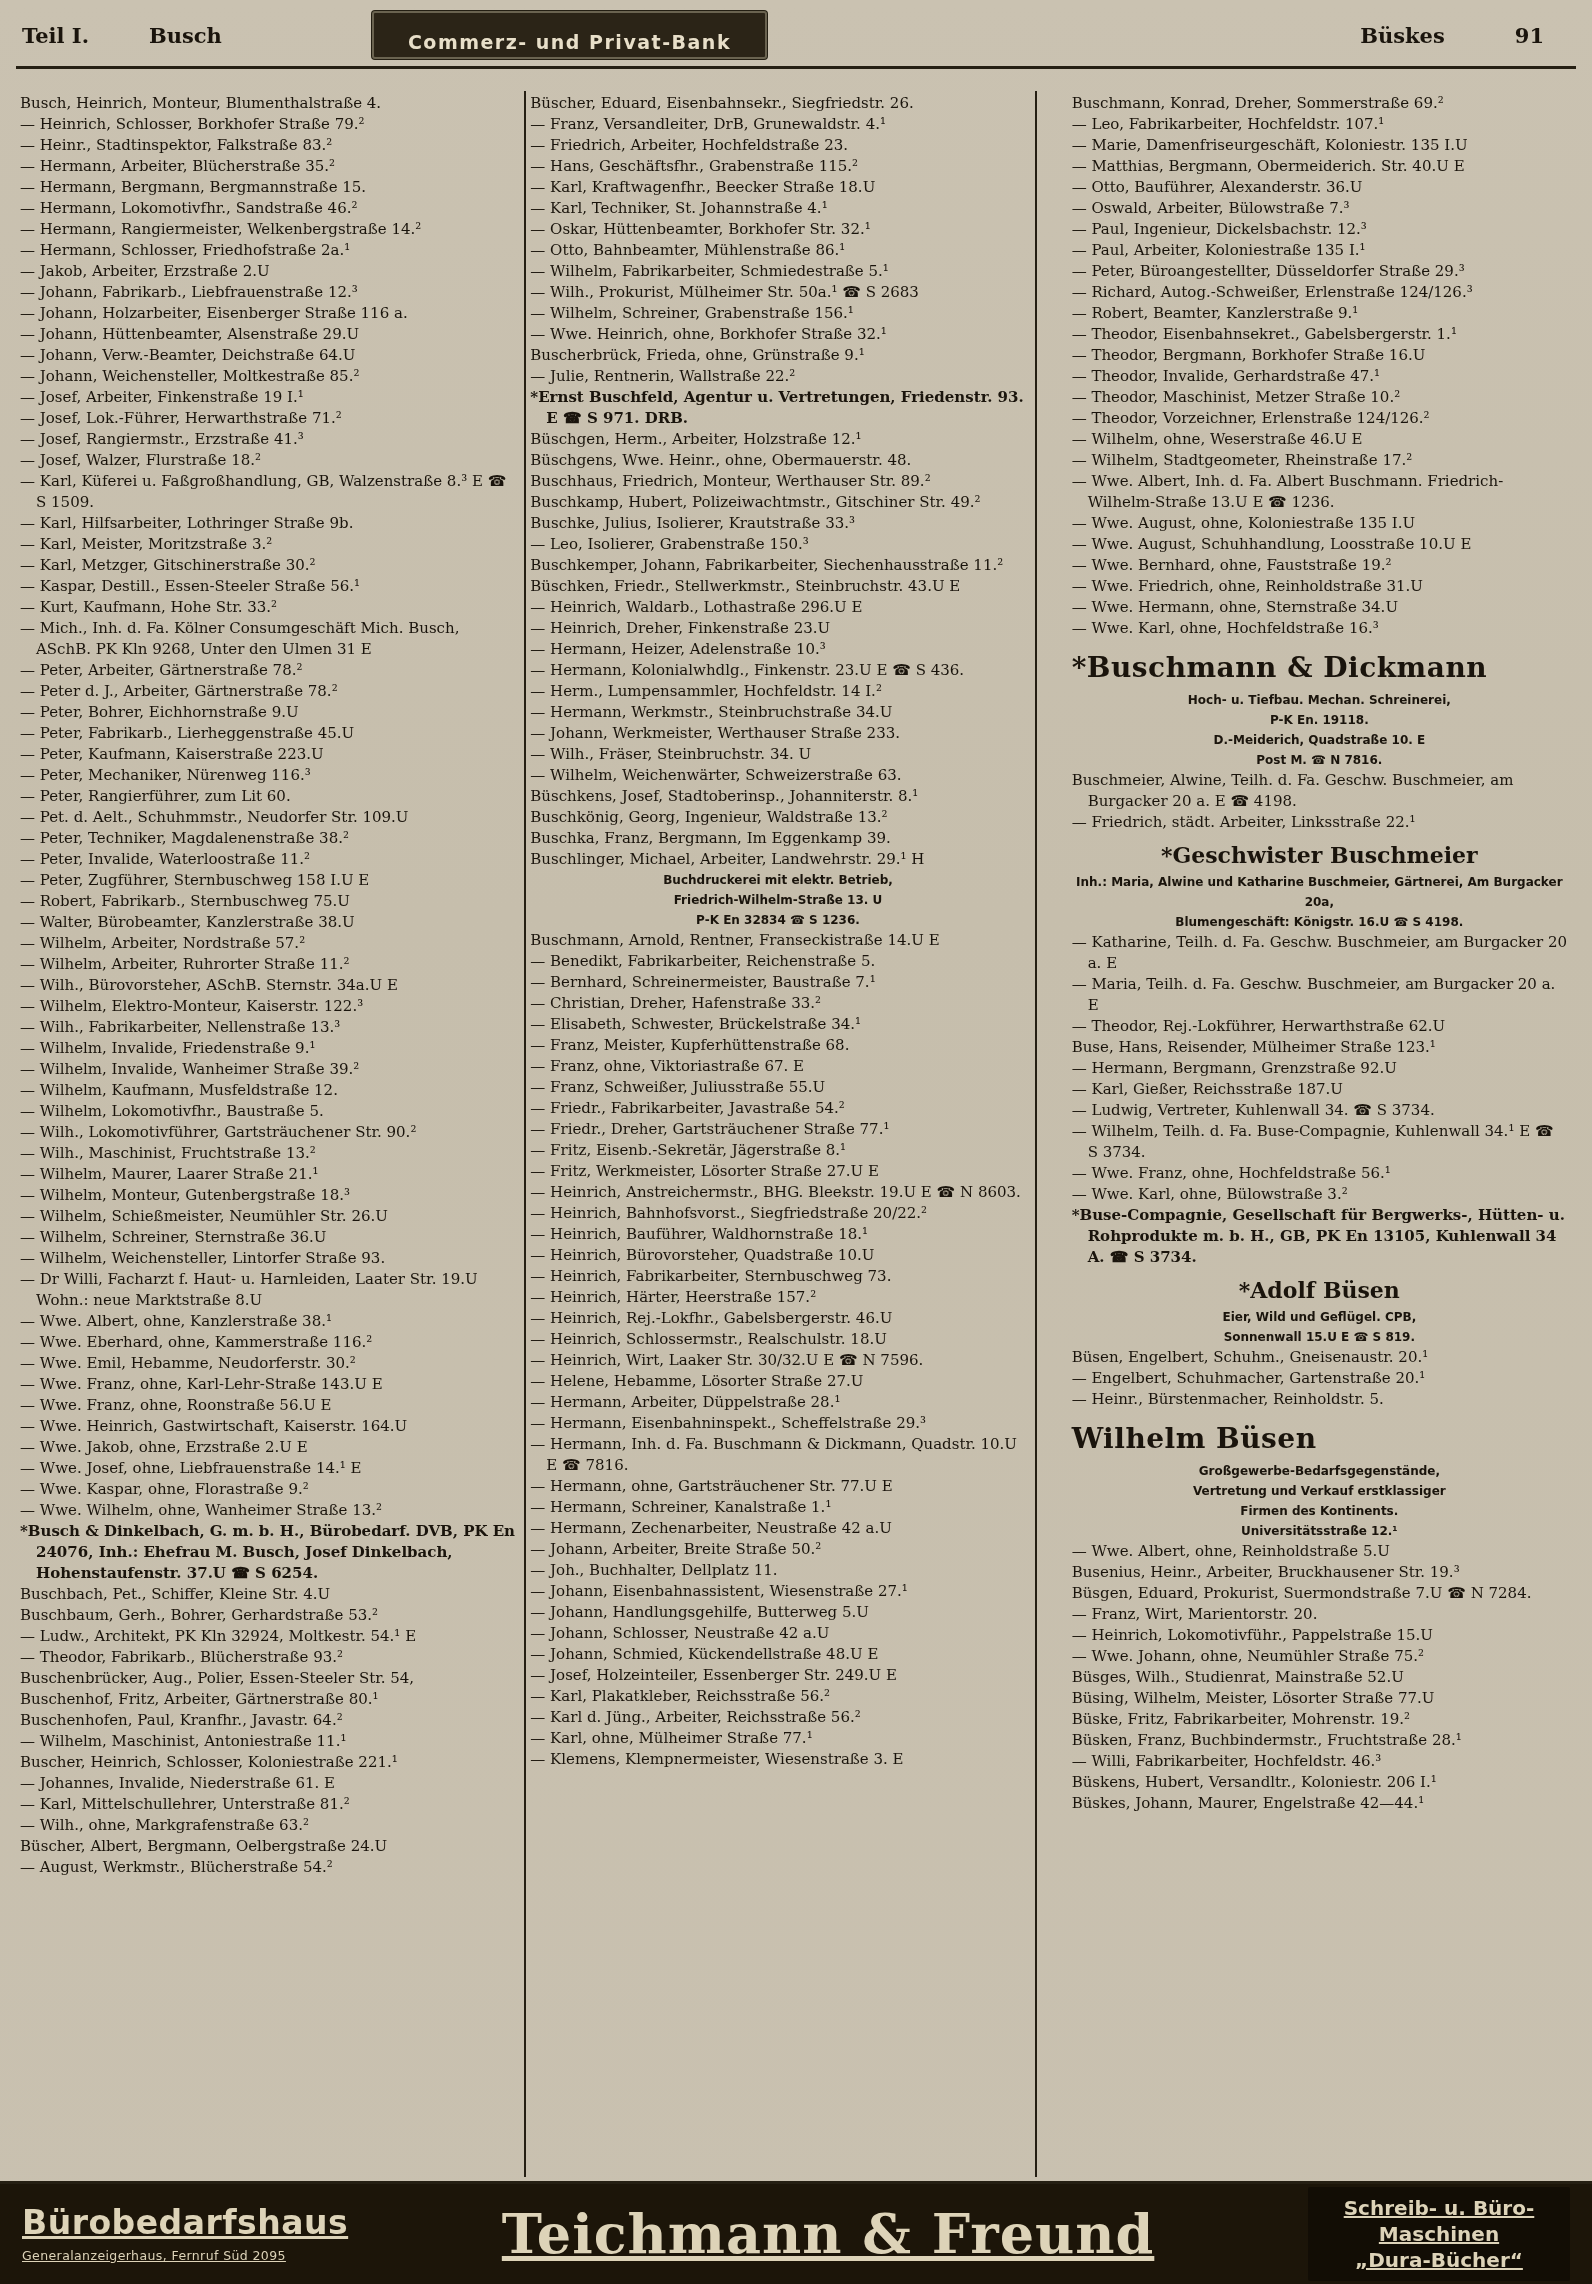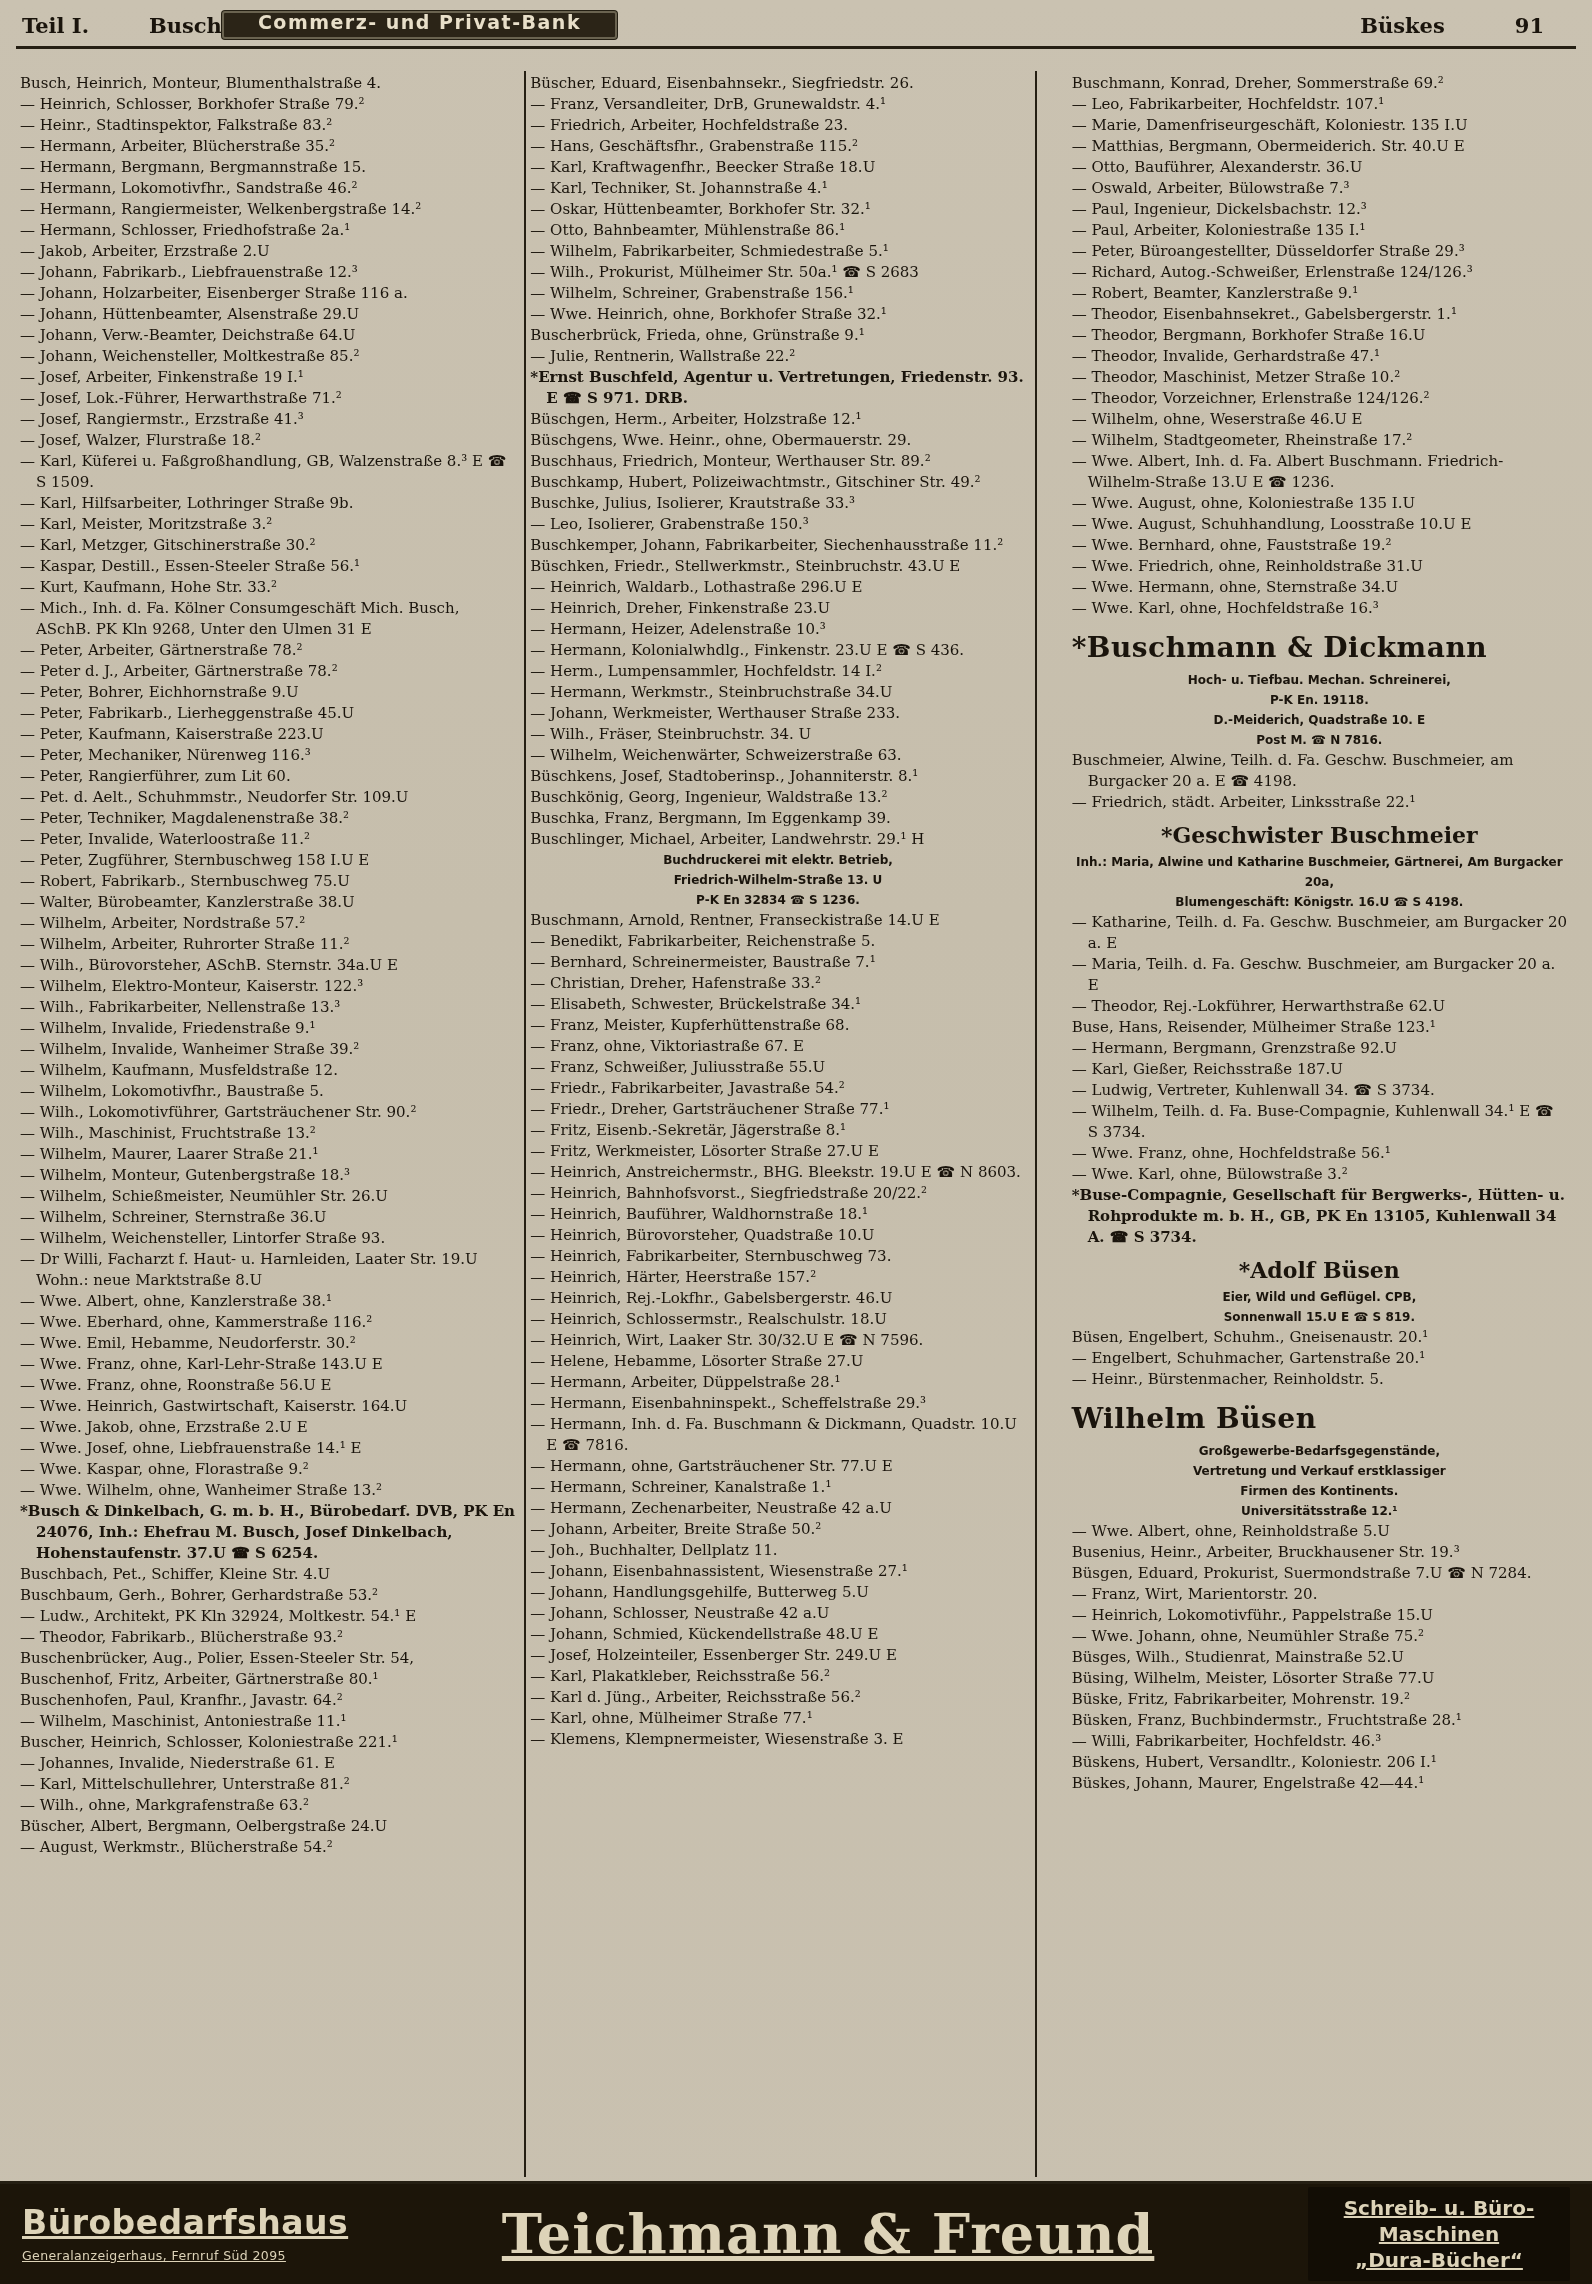"Commerz- und Privat-Bank" .hdr .banner { margin-left: none -> 150px; padding: 0 36px 6px -> 20px 36px 6px }
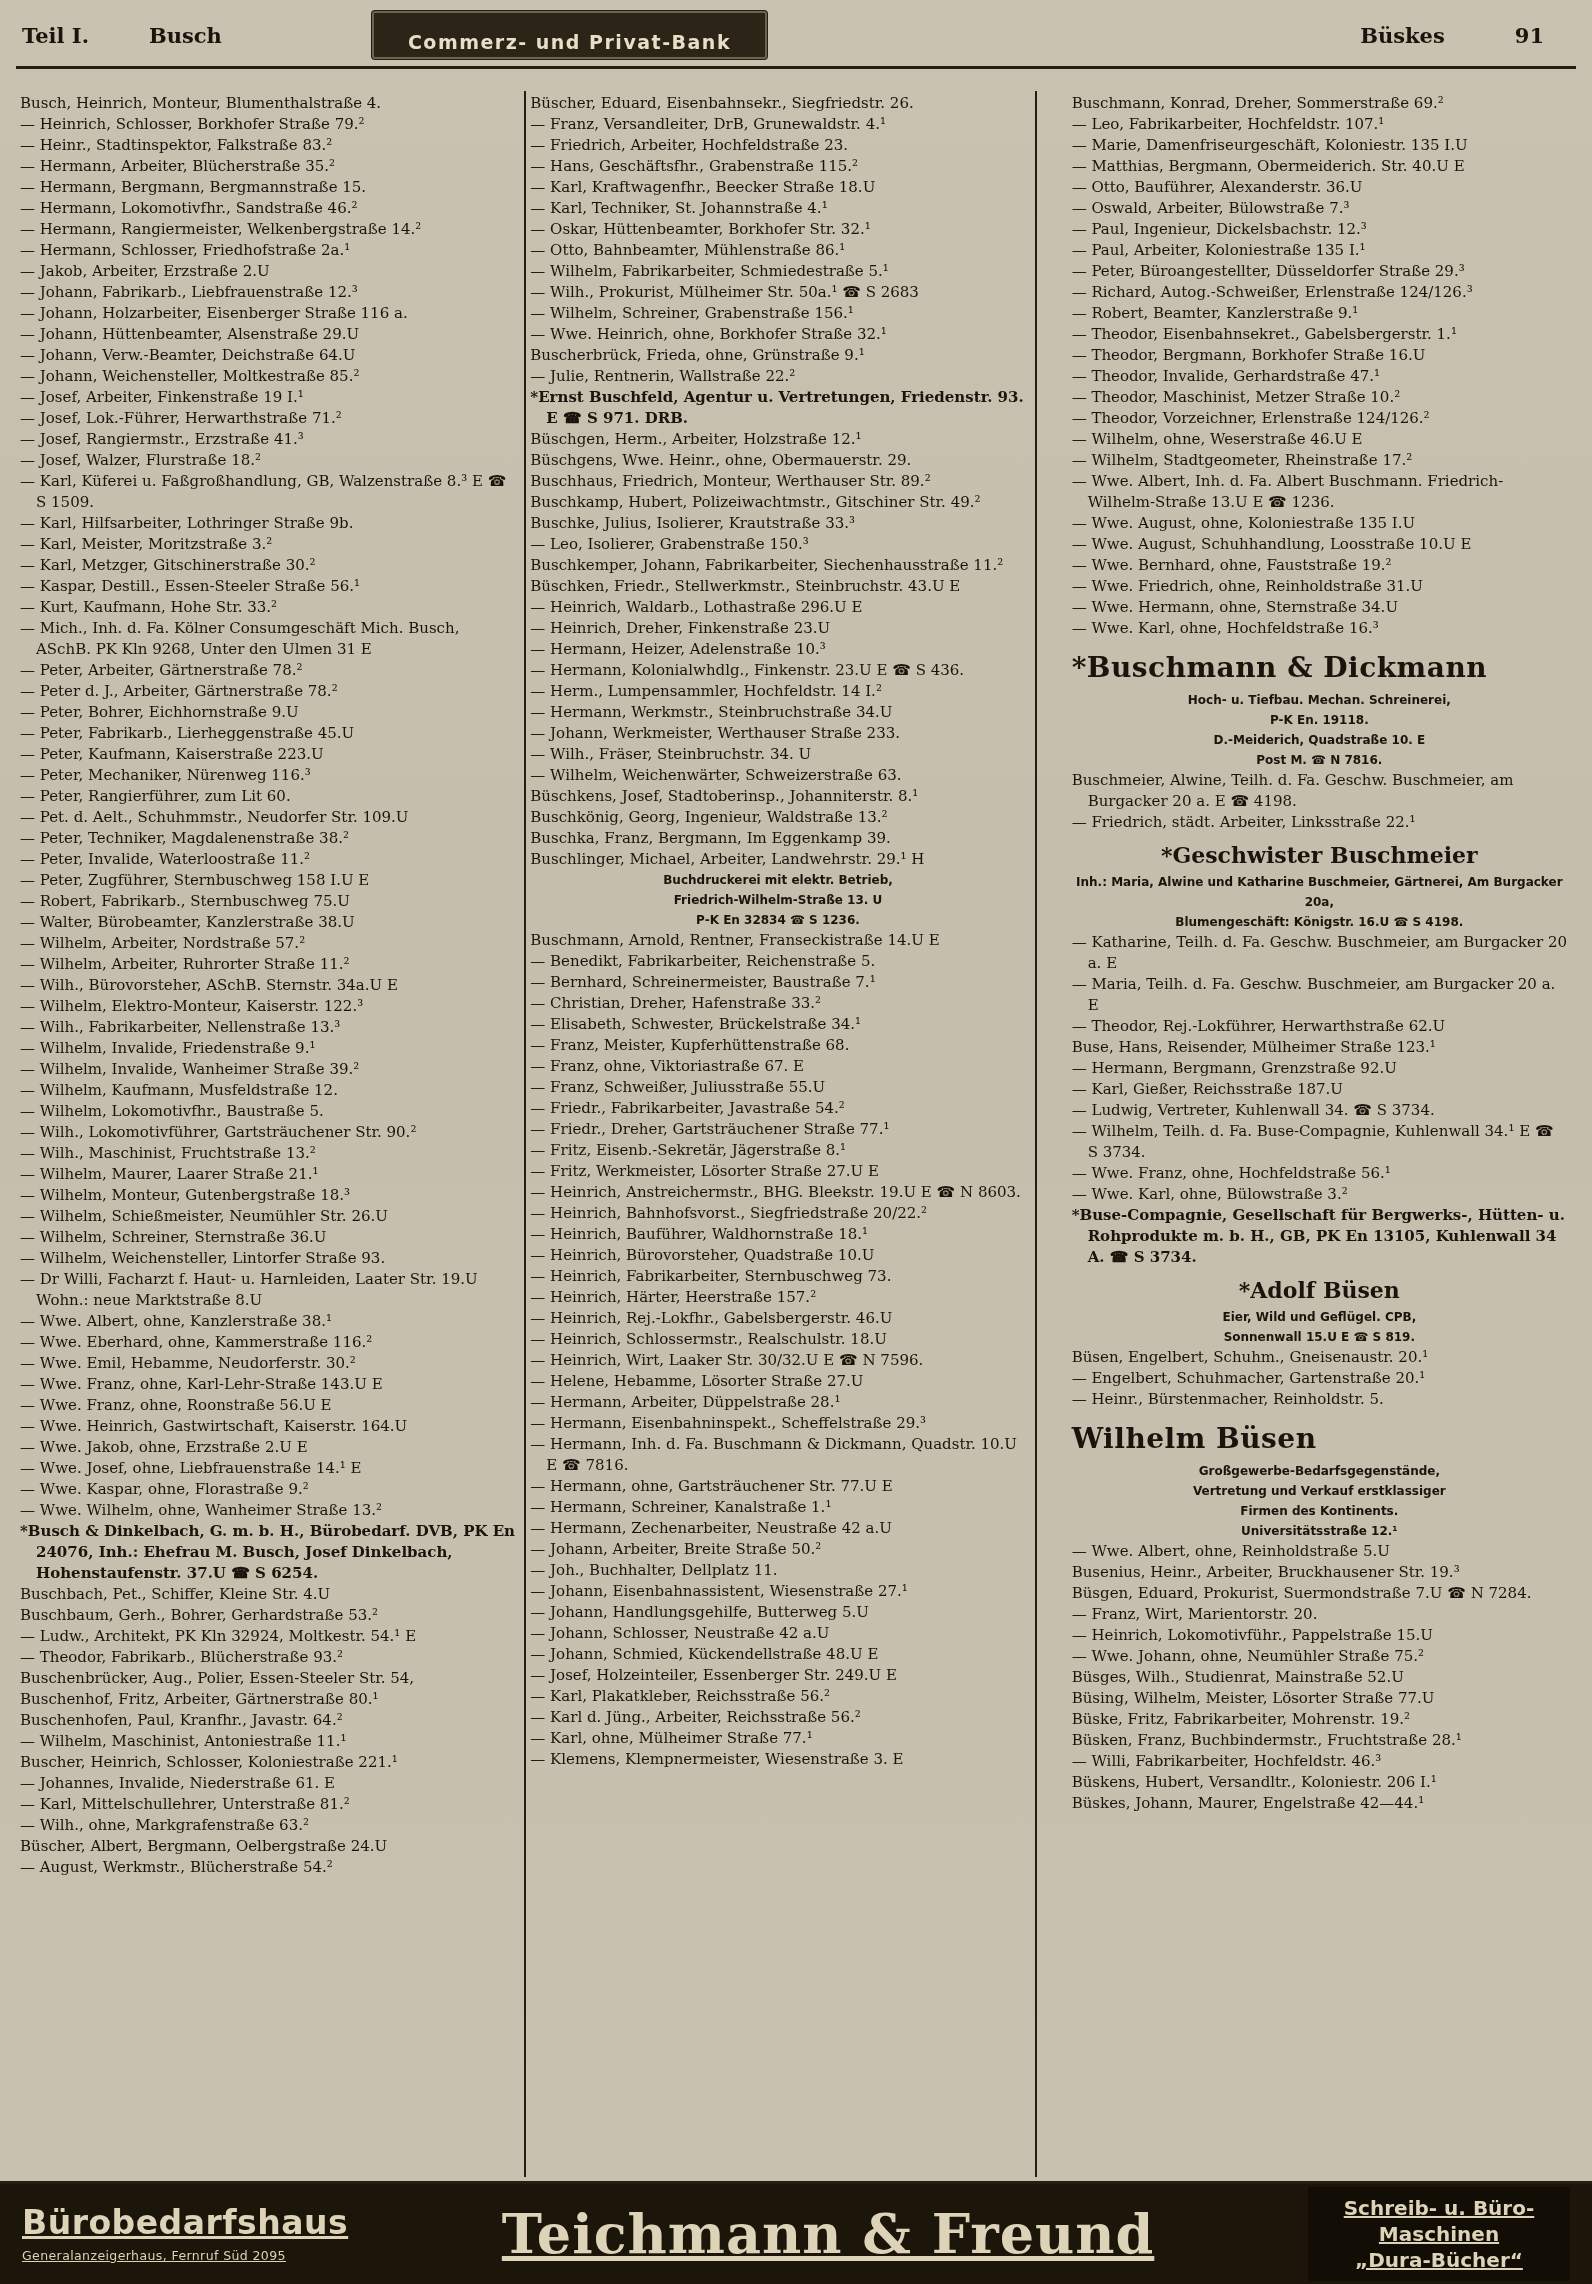"Büschgens, Wwe. Heinr., ohne," div.entry { text: 29 -> 48 }
